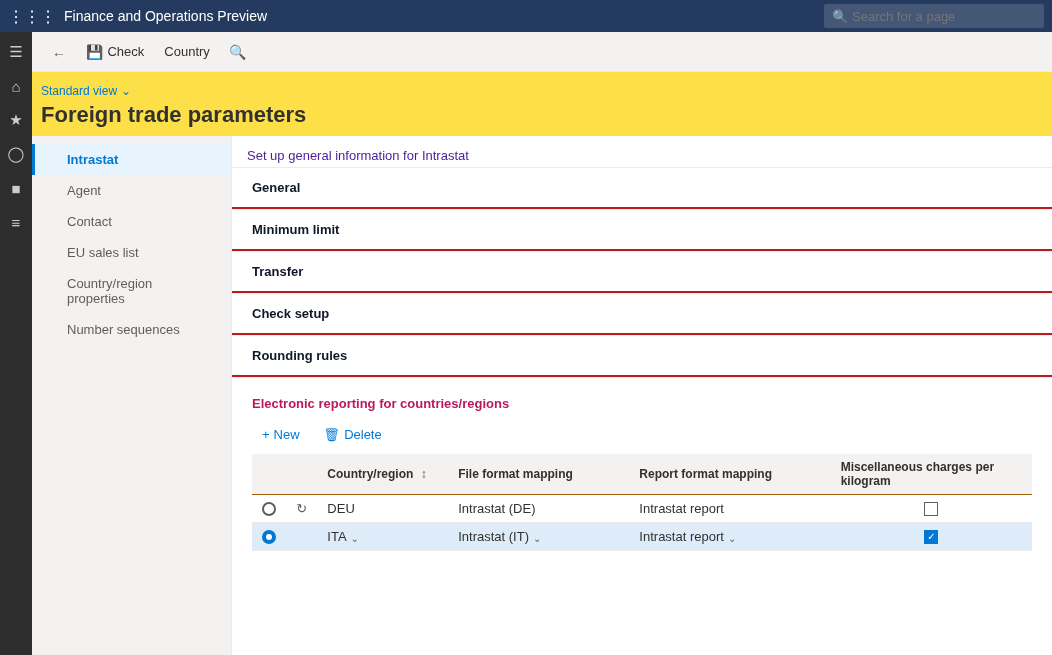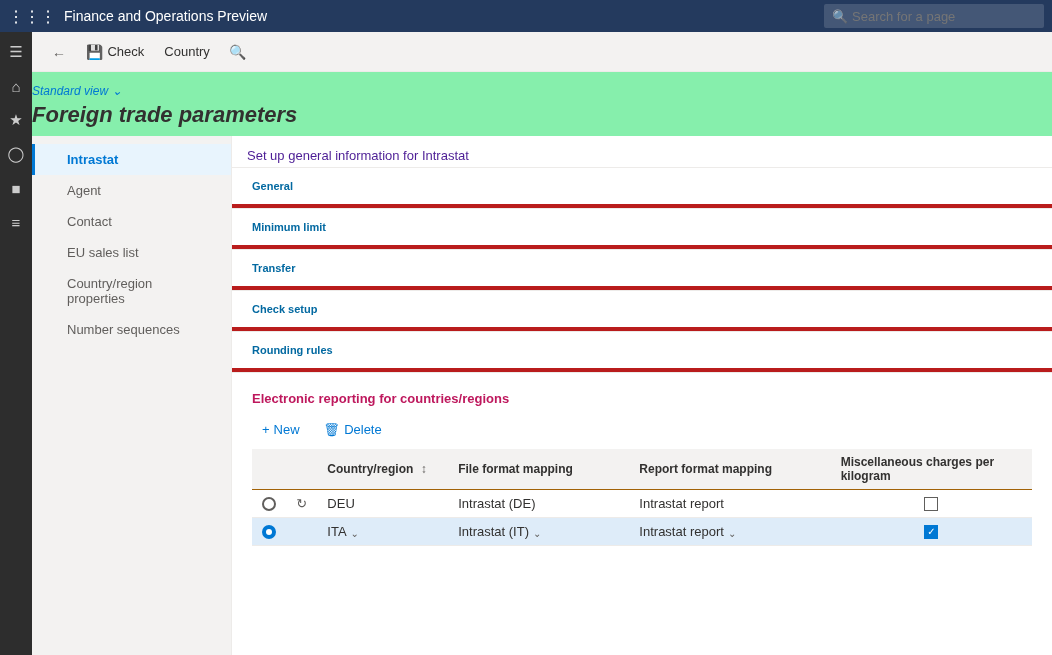"Standard view" .page-header { background: #86efac -> #fde047; font-style: italic -> none; padding: 12px 16px 8px 0 -> 12px 16px 8px 9px }
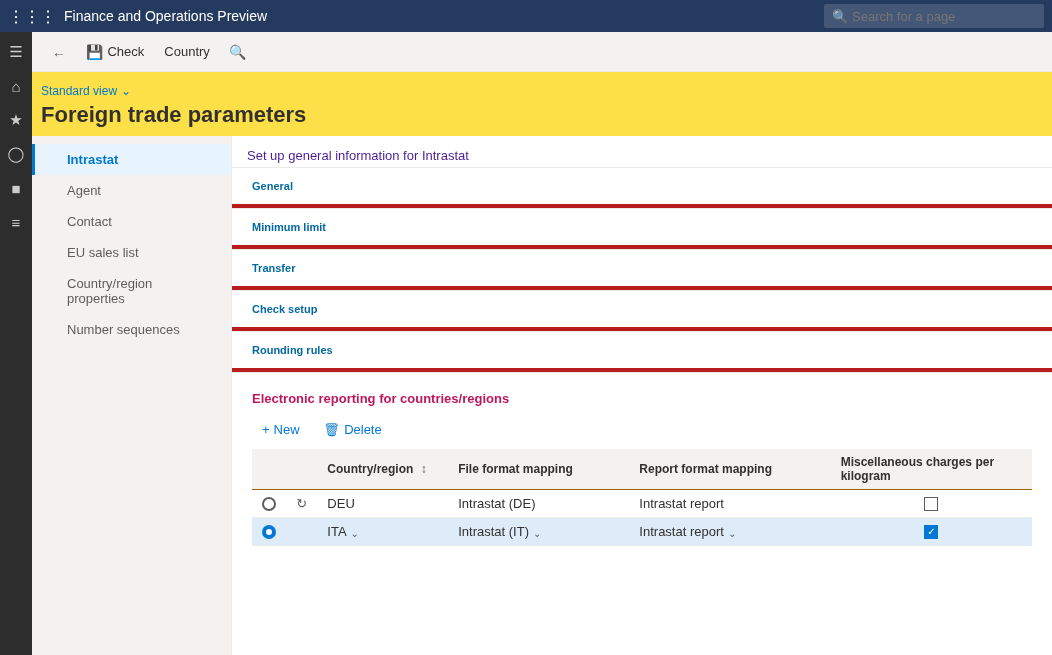"General" .section-header { border-bottom: 4px solid #b91c1c -> 2px solid #b91c1c; color: #0369a1 -> #0f172a; font-size: 11px -> 13px }
